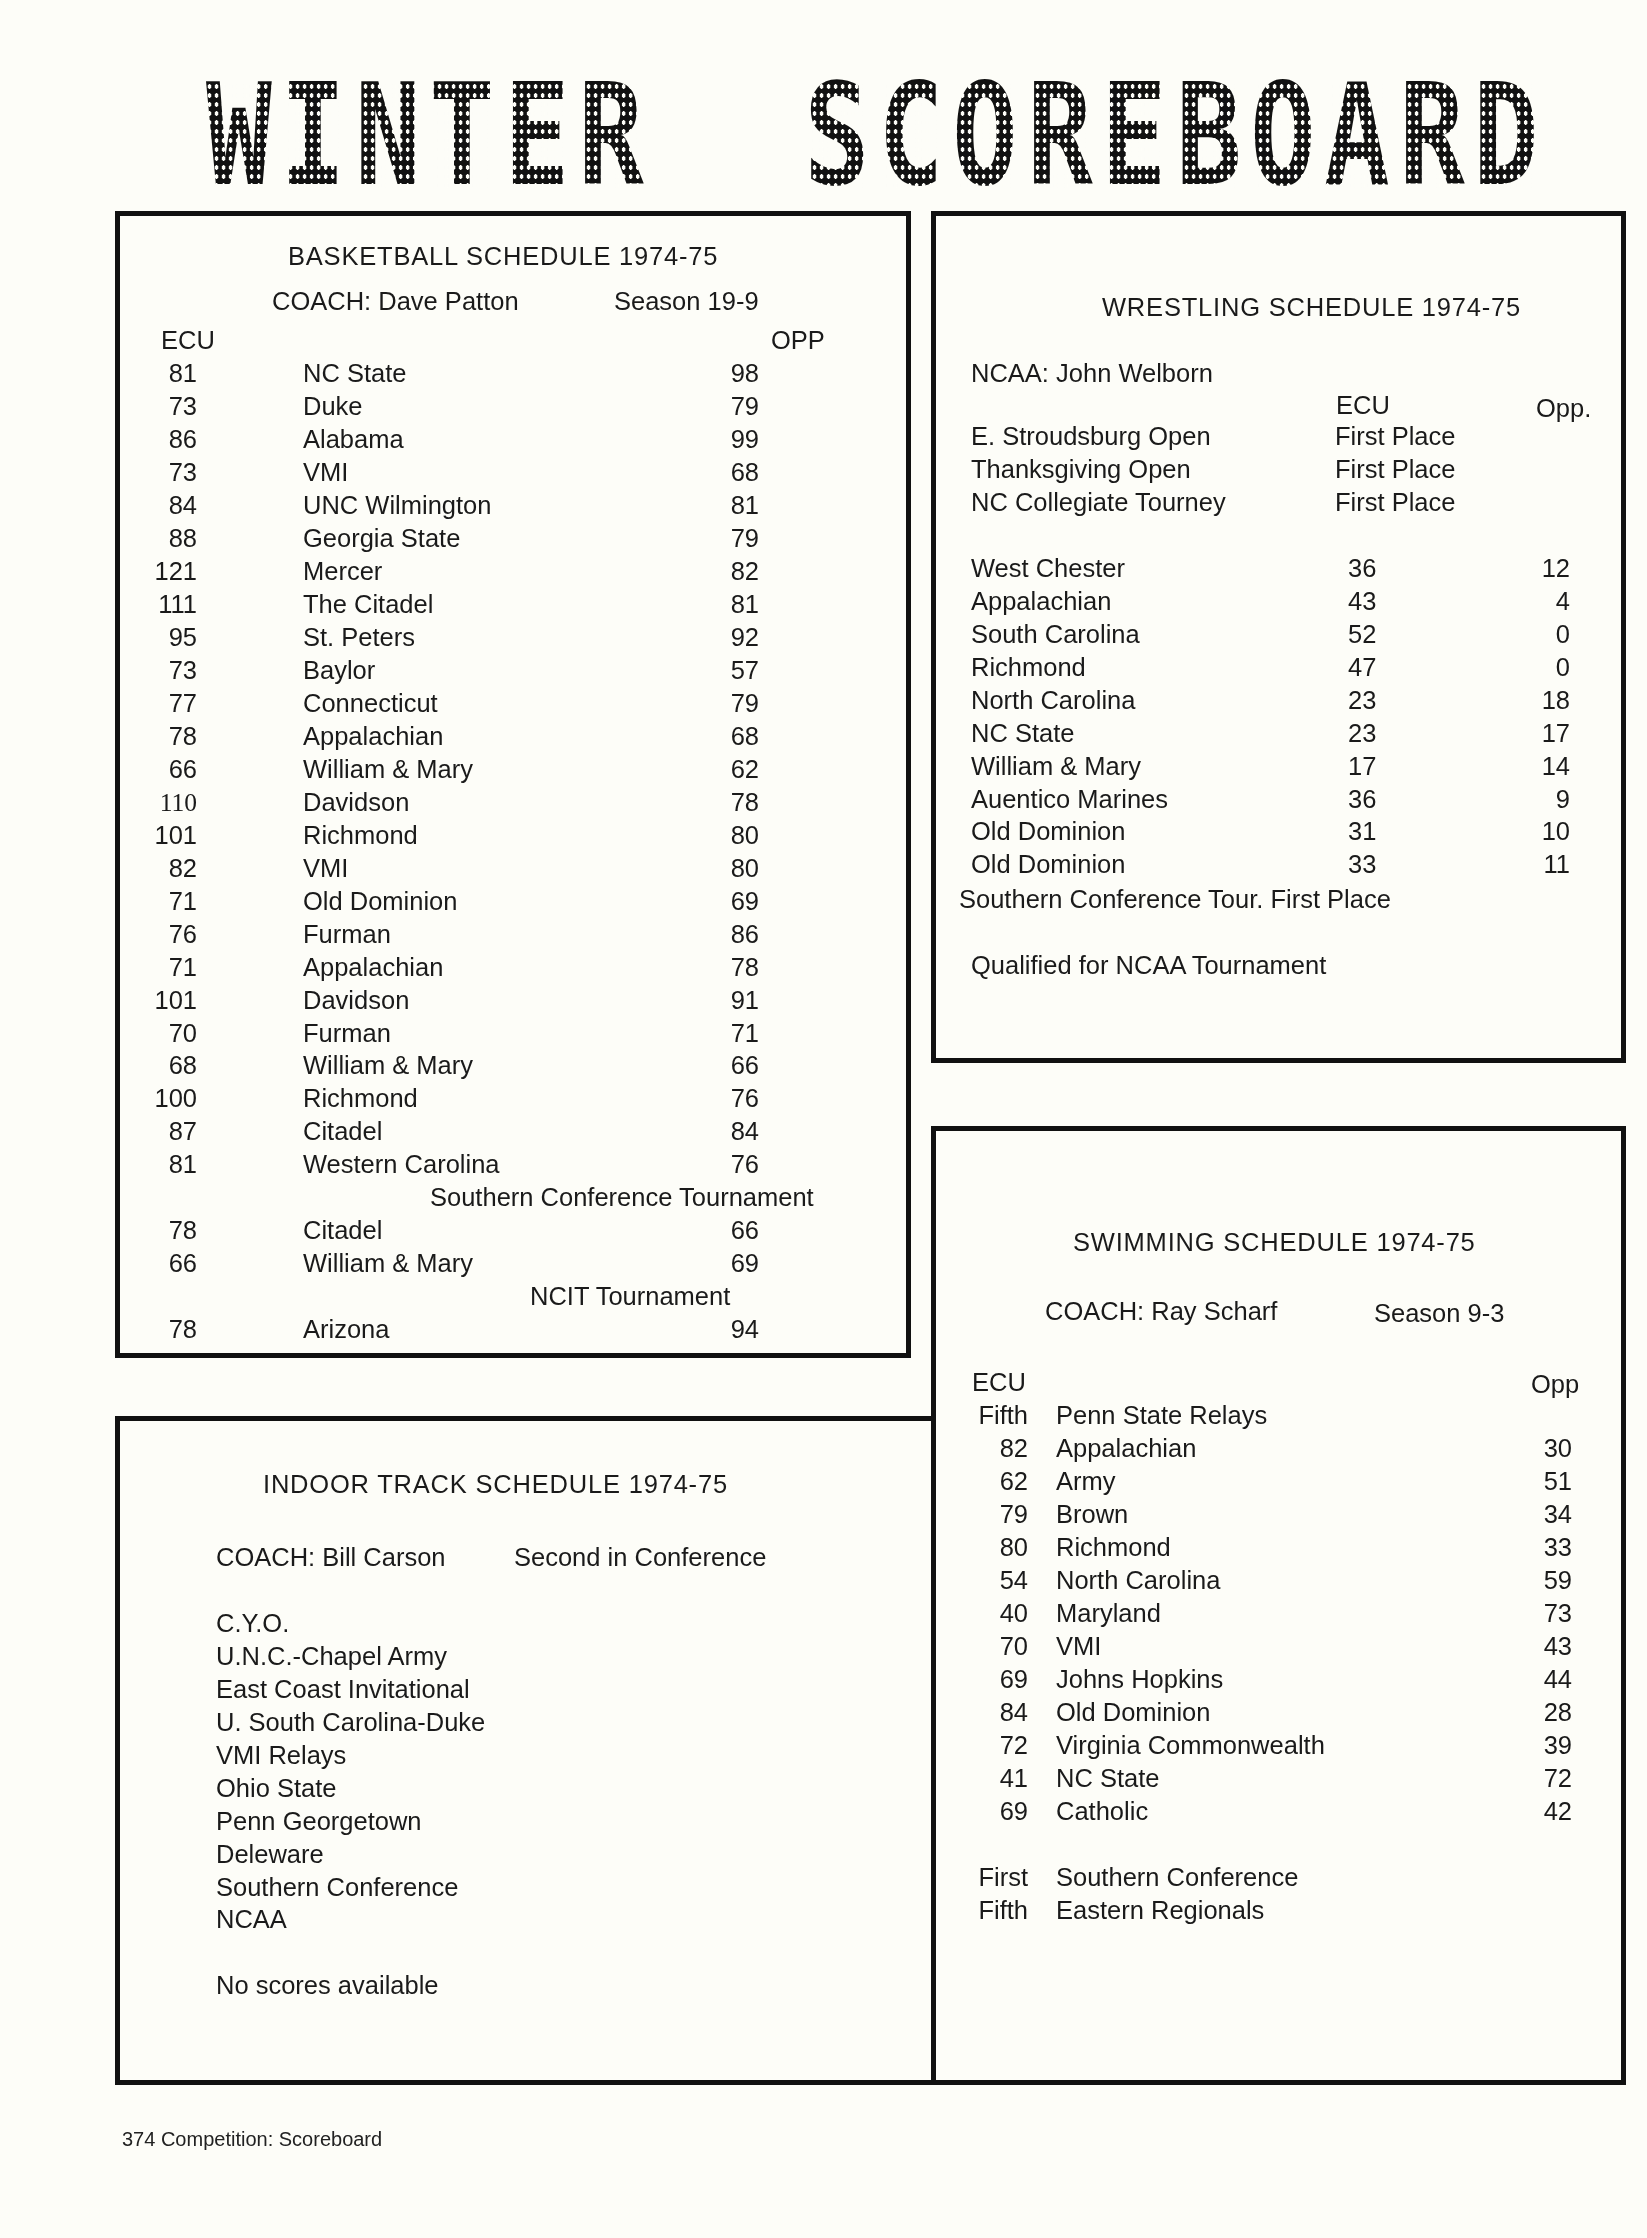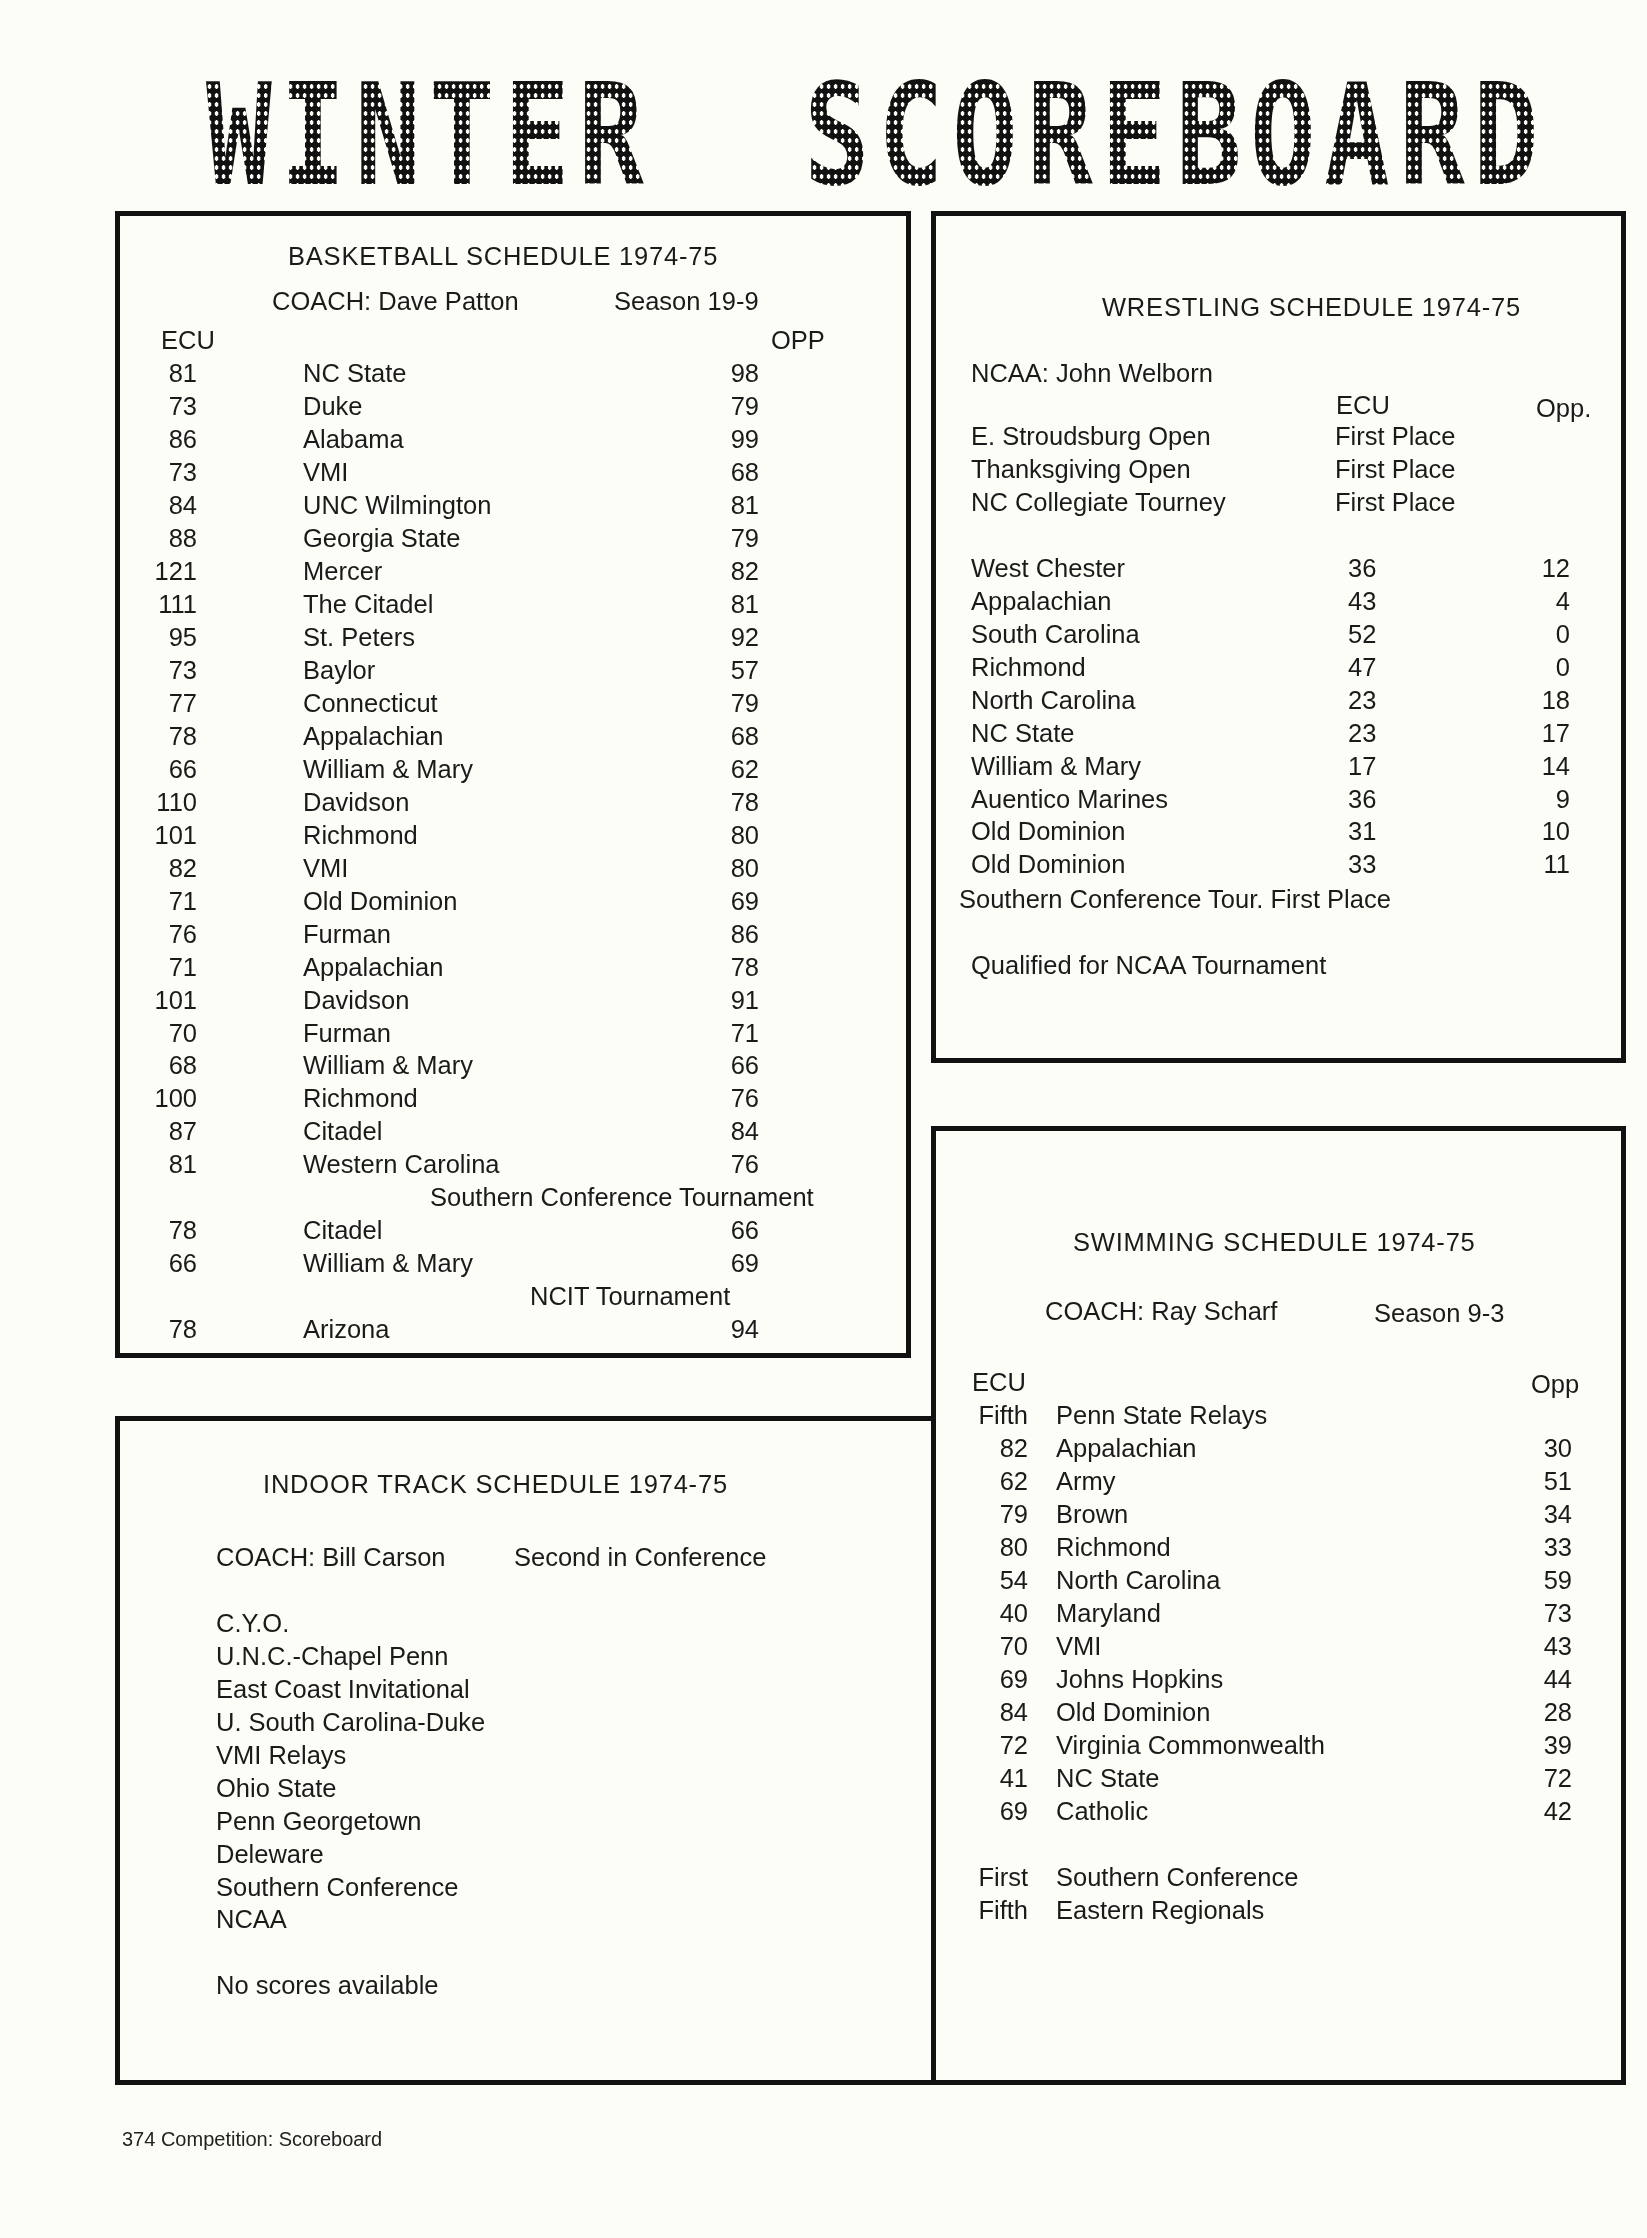"110" span { font-family: none -> Liberation Serif, serif }
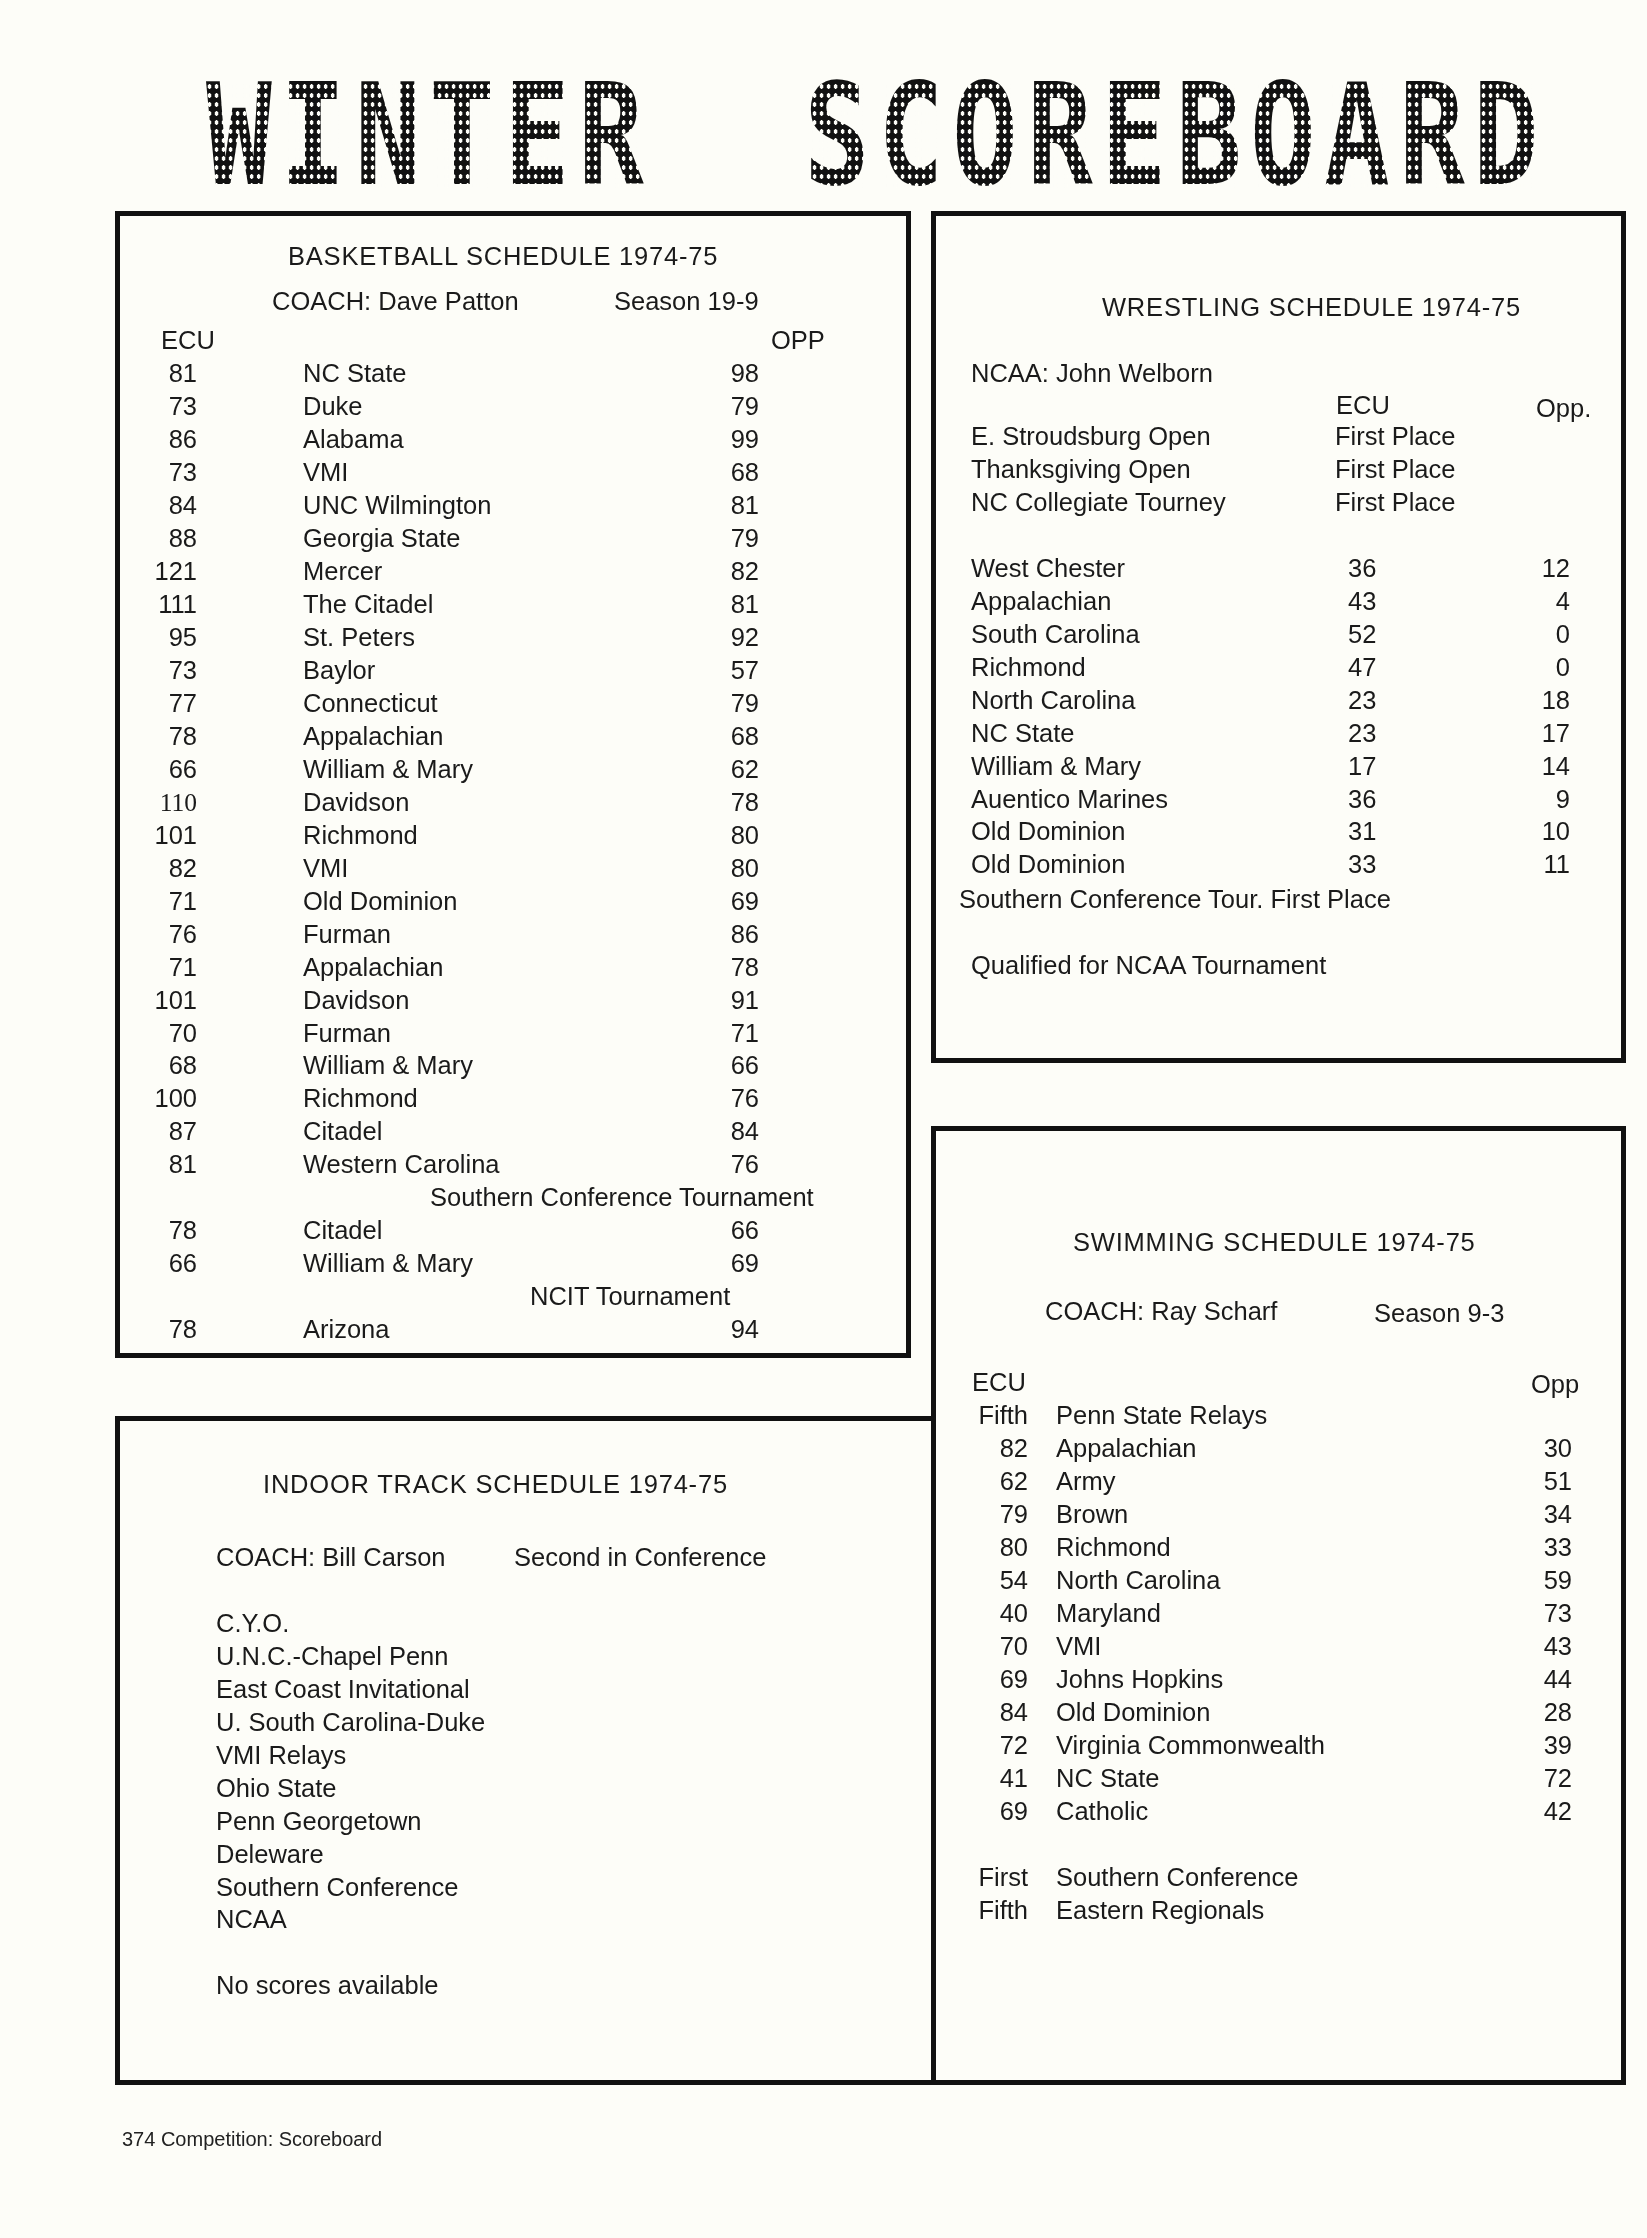"U.N.C.-Chapel Penn" div.text { text: Penn -> Army }
